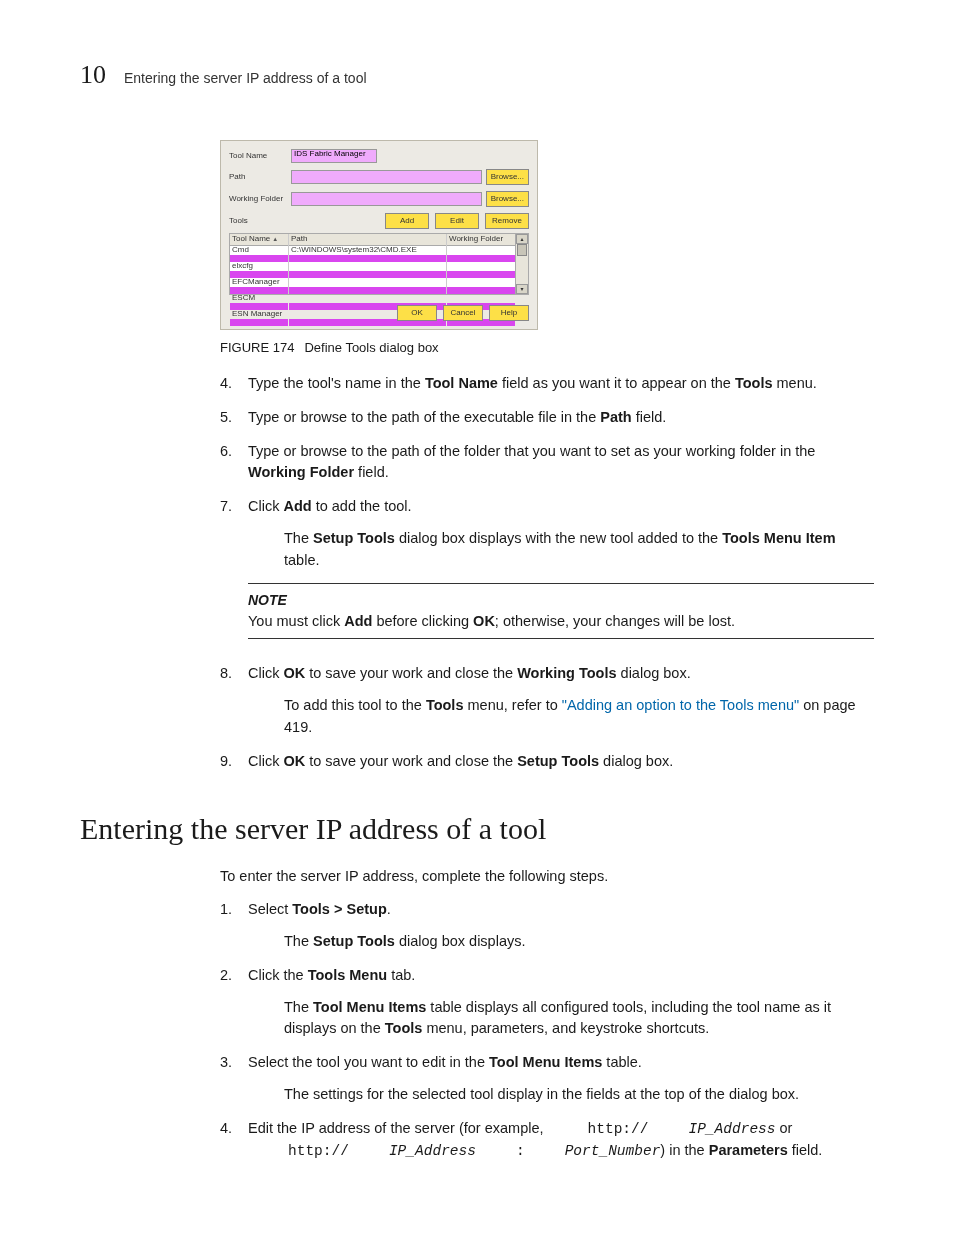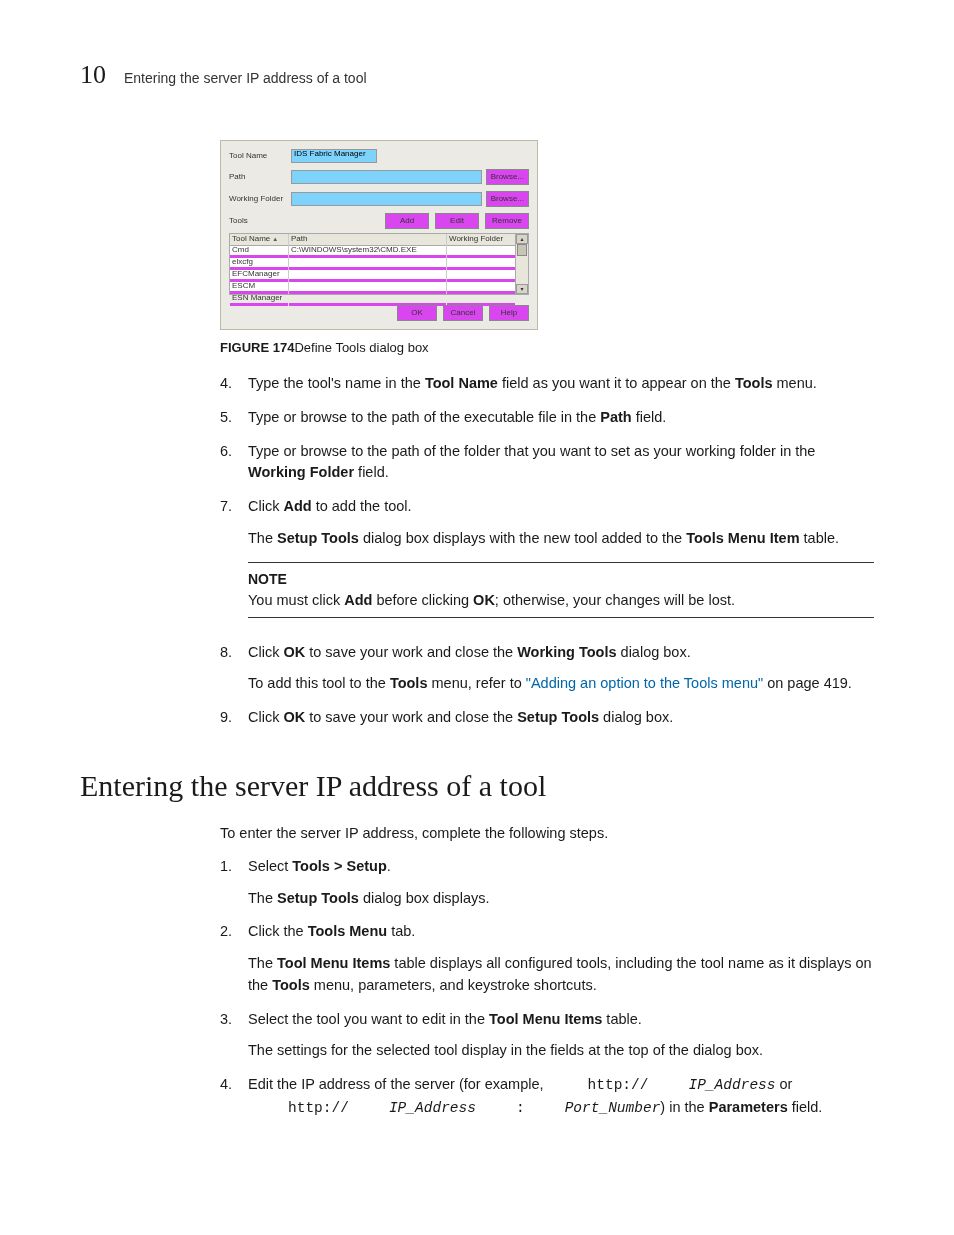"IDS Fabric Manager" .dlg-input { background: #7dd3fc -> #f0abfc }
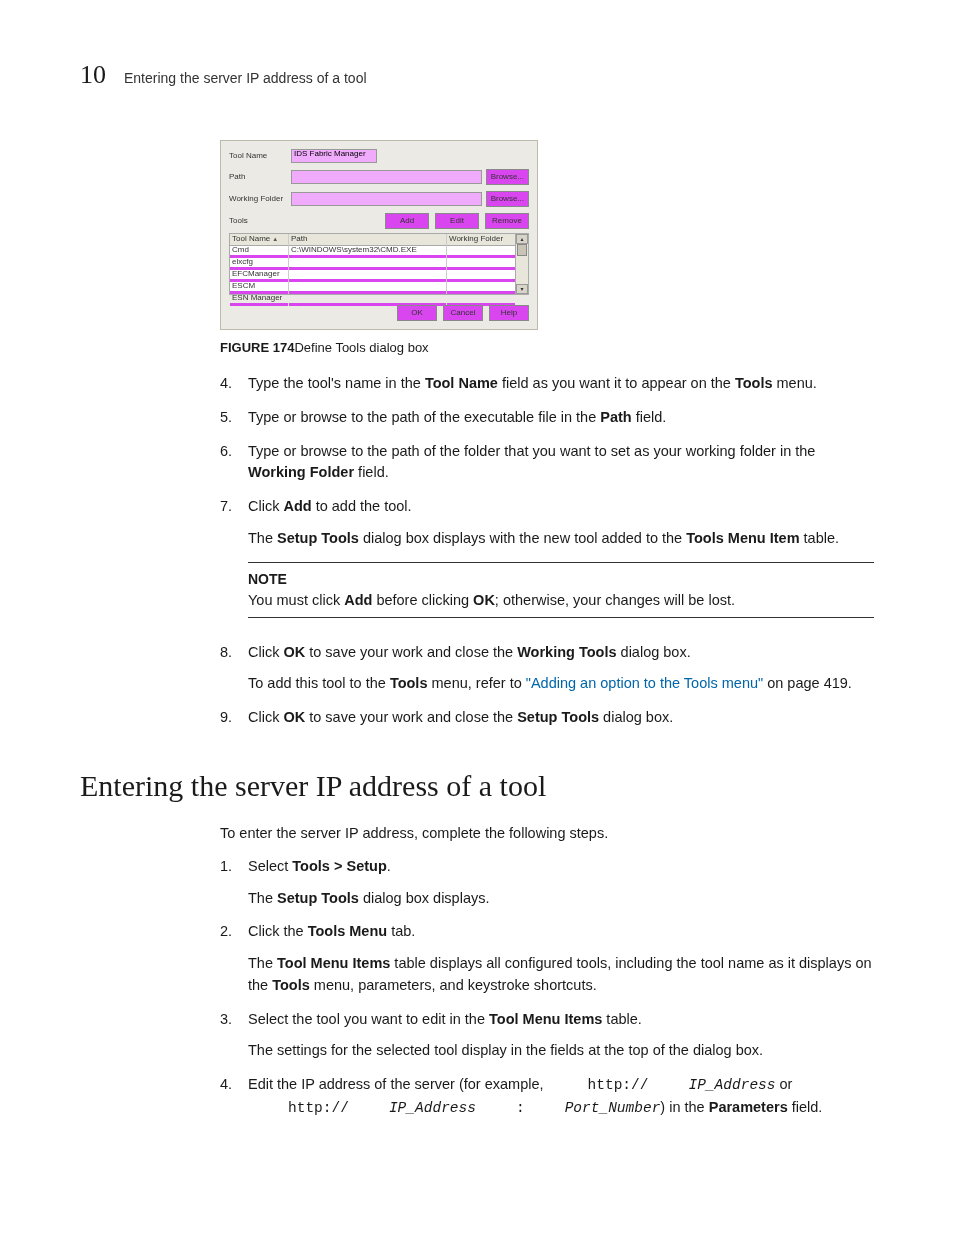"Browse..." .dlg-btn { background: #d946ef -> #fde047 }
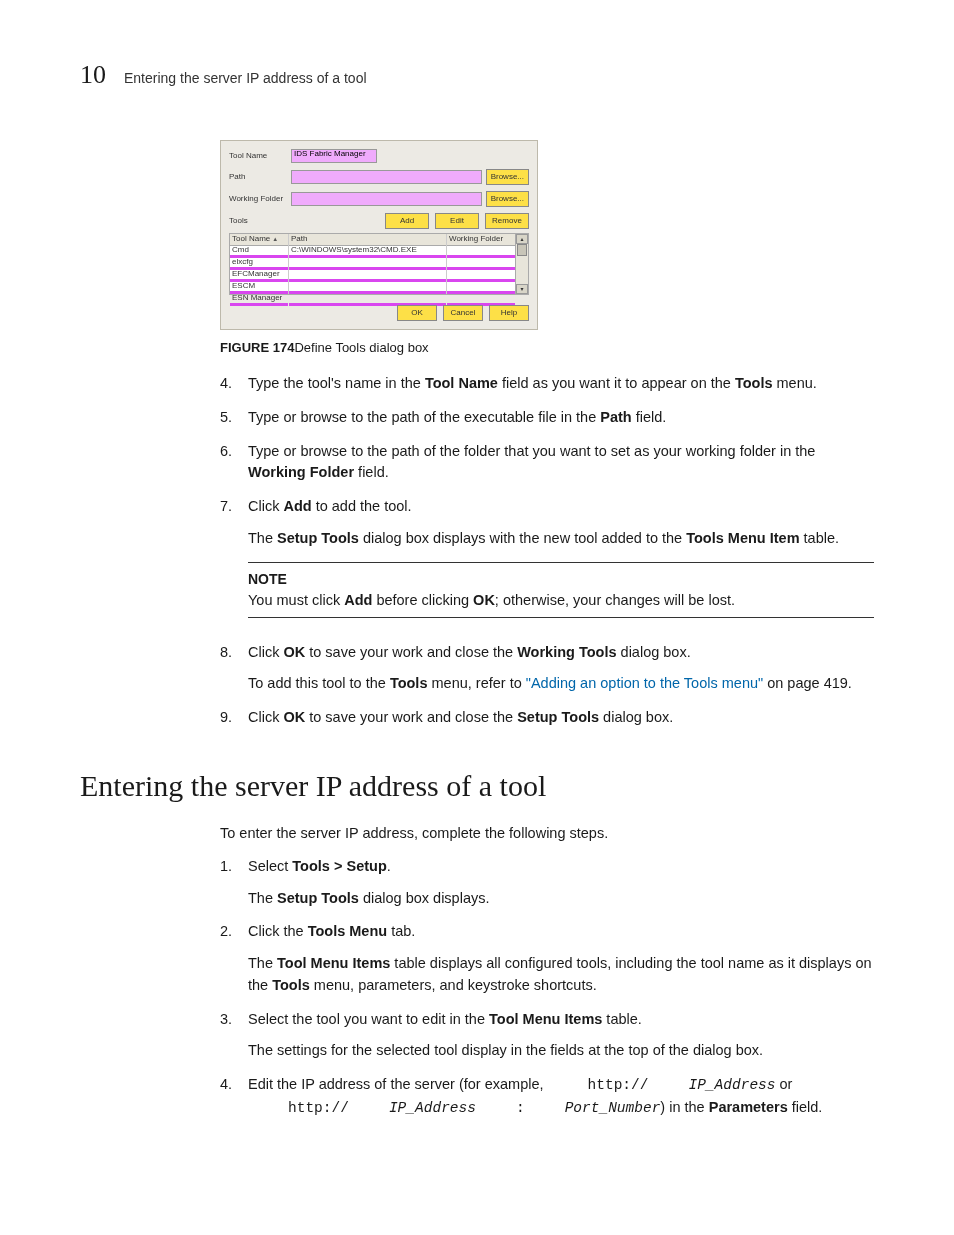"Cmd" .dlg-td { border-bottom: 3px solid #d946ef -> 7px solid #d946ef }
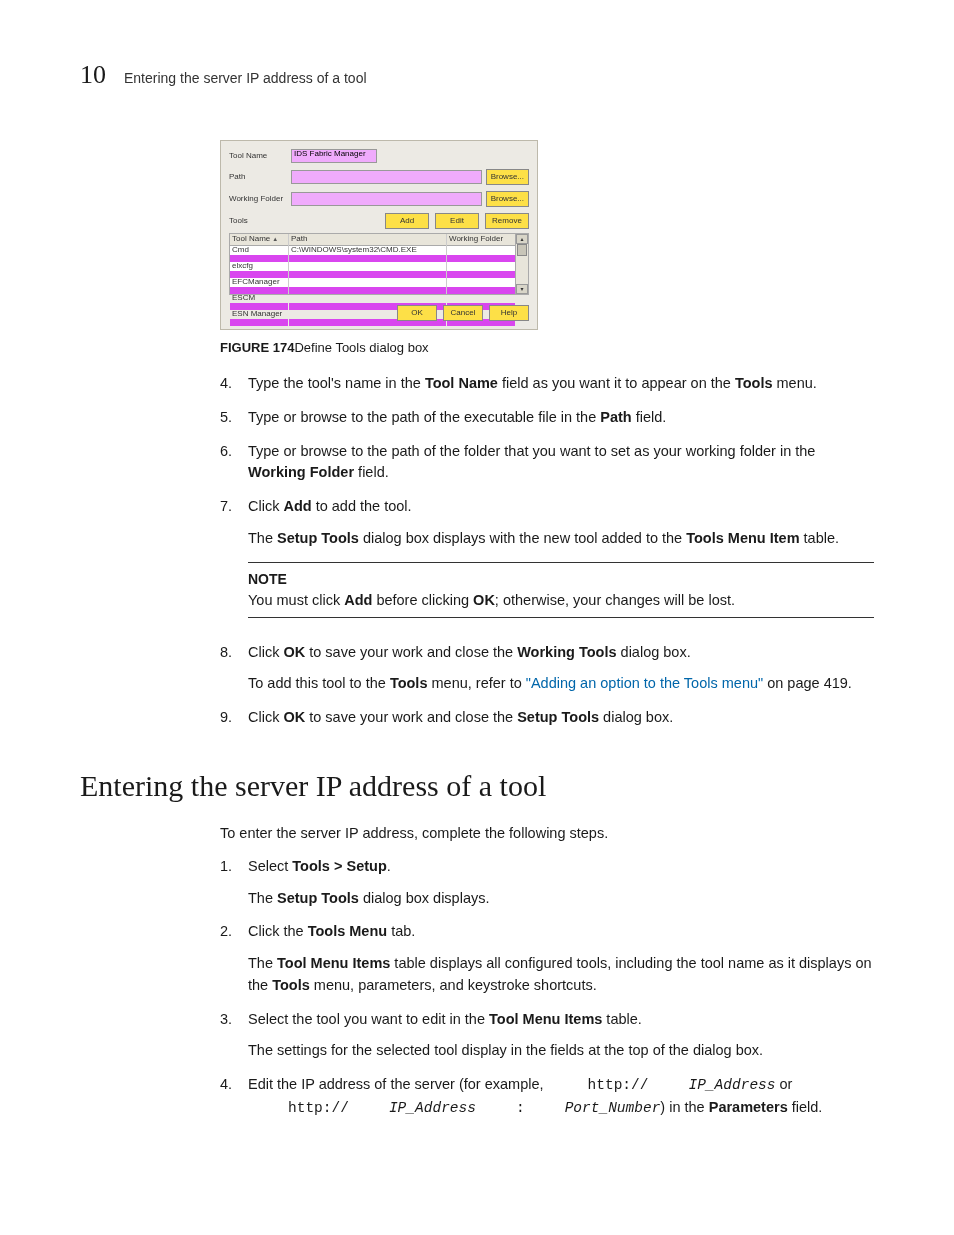"FIGURE 174" .fig-caption .fignum { font-weight: bold -> normal; margin-right: none -> 10px }
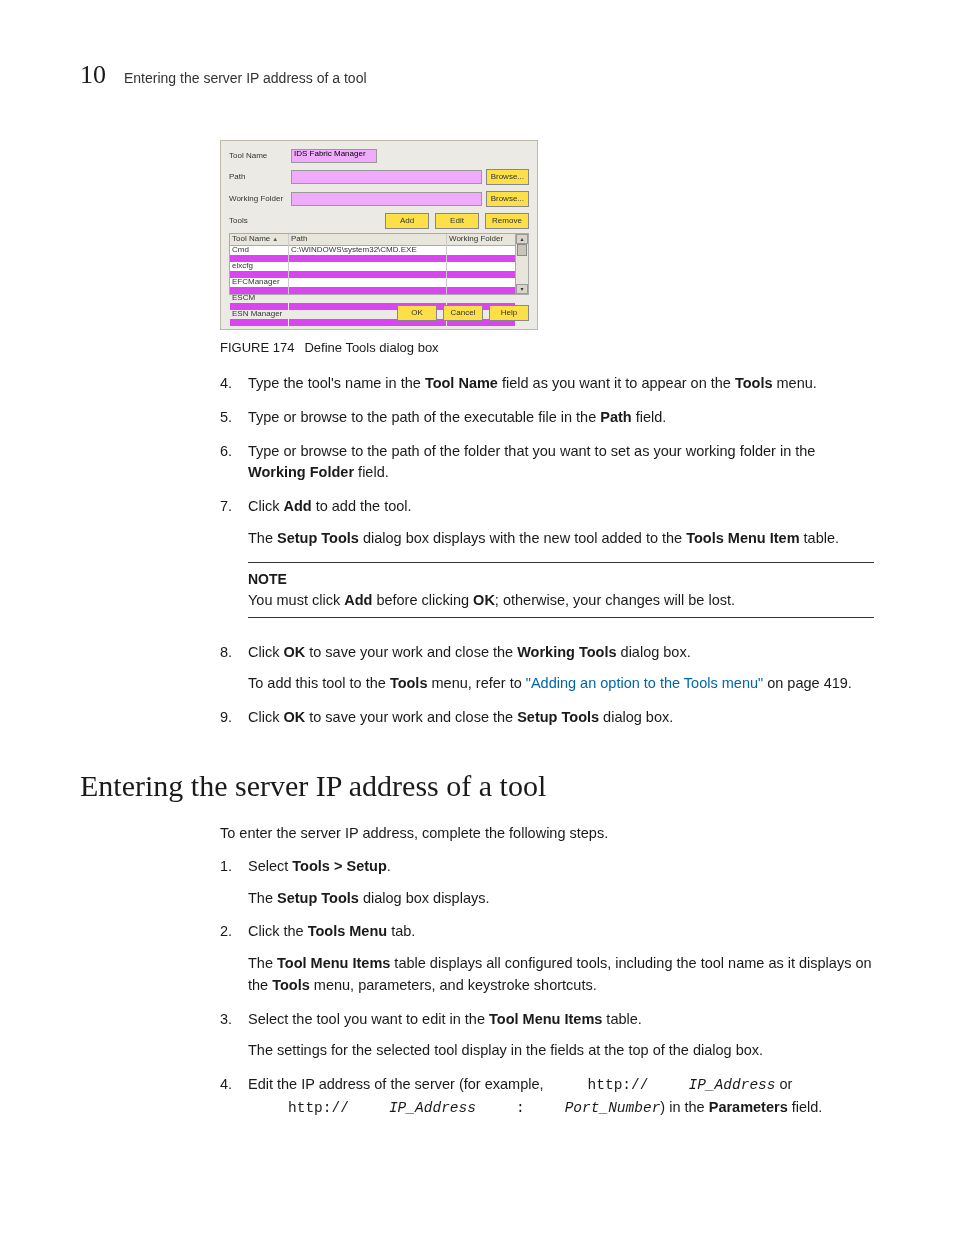"The Setup Tools dialog box" ol.steps .sub { margin-left: none -> 36px }
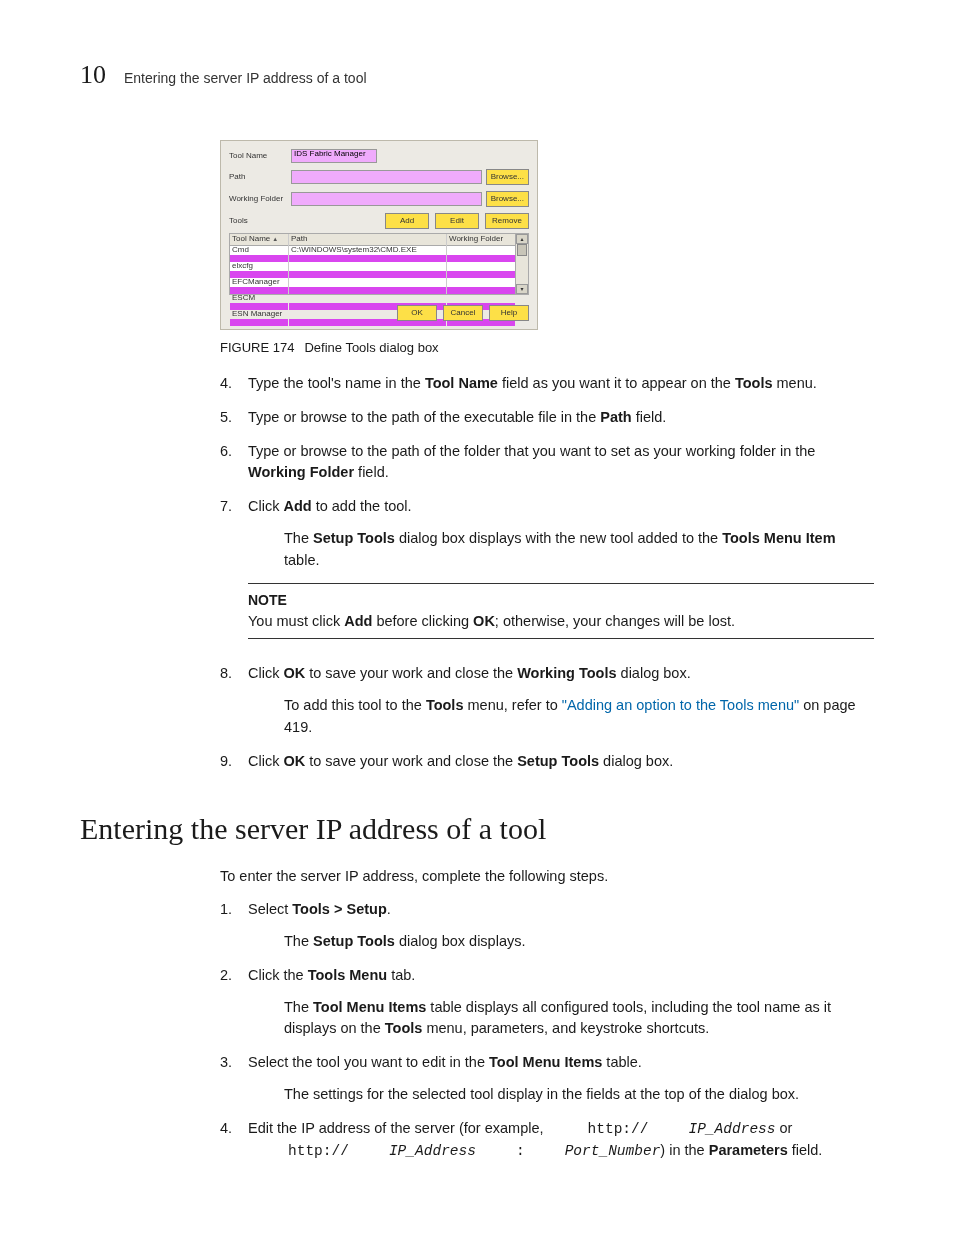"NOTE" .note-box .note-head { font-style: none -> italic }
